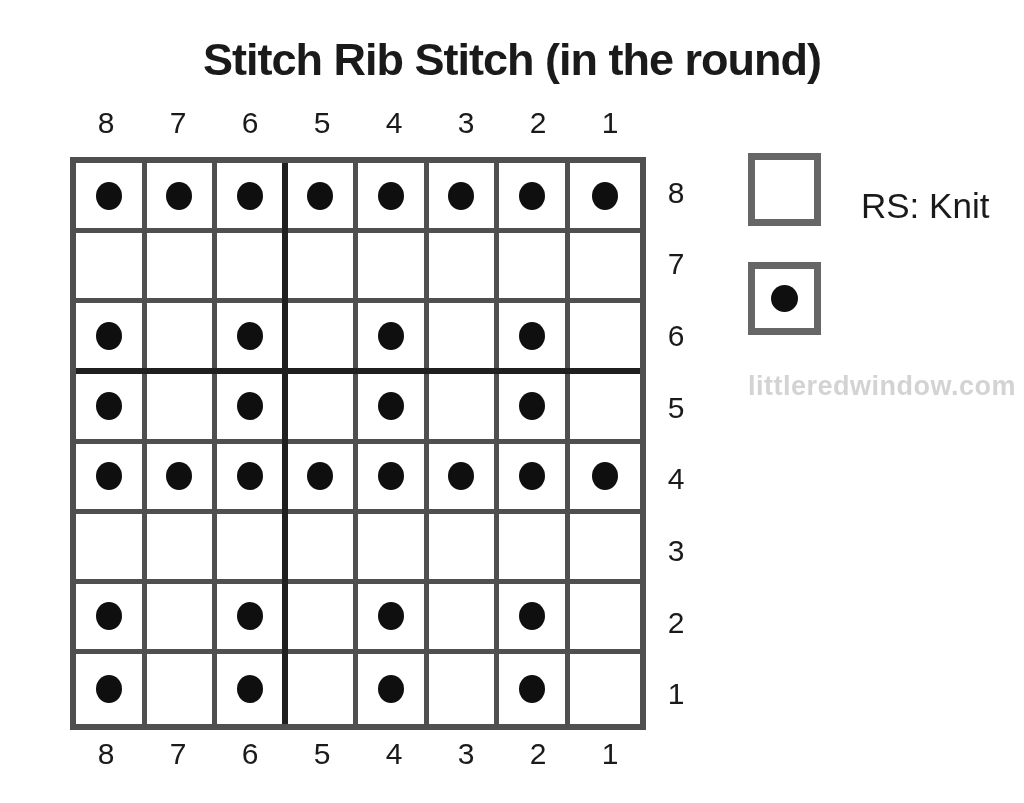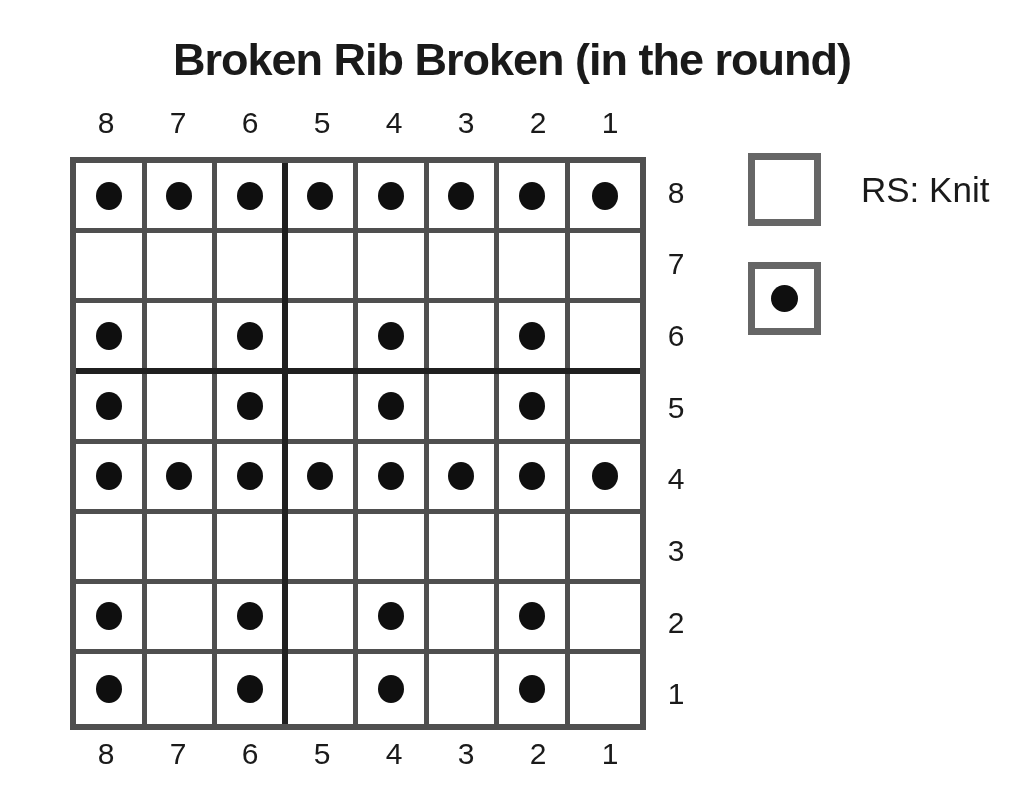"Broken Rib Broken (in the" h1.title { text: Broken Rib Broken -> Stitch Rib Stitch }
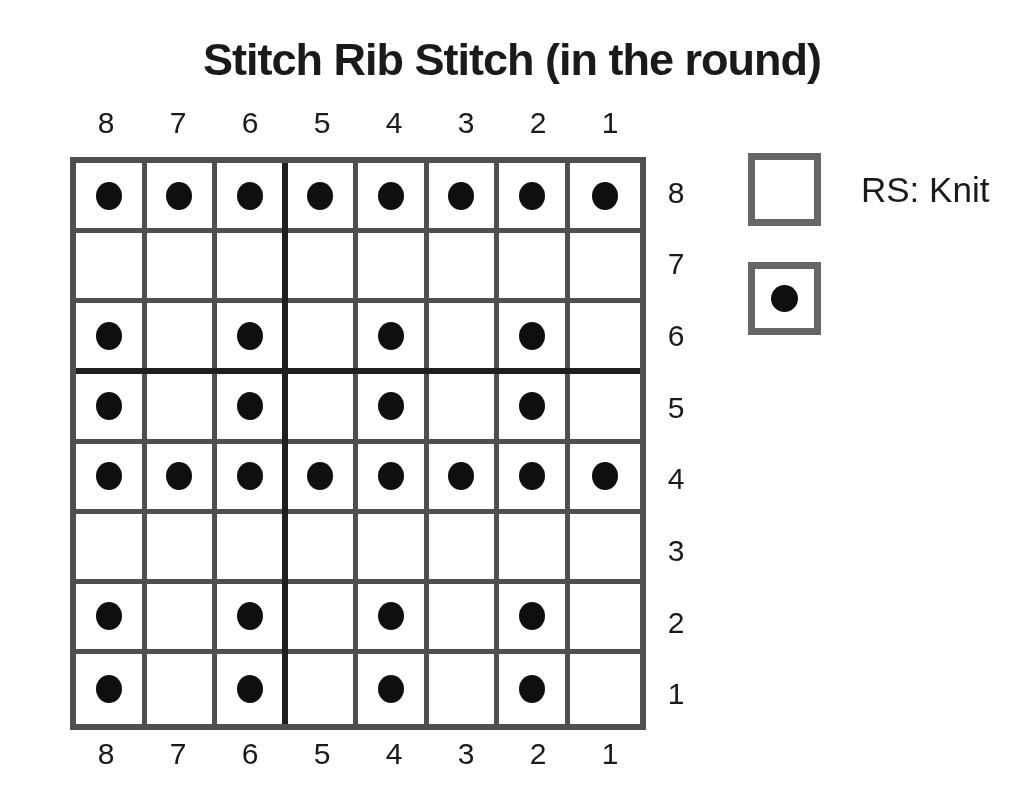"RS: Knit" .legend-item { align-items: center -> flex-end }
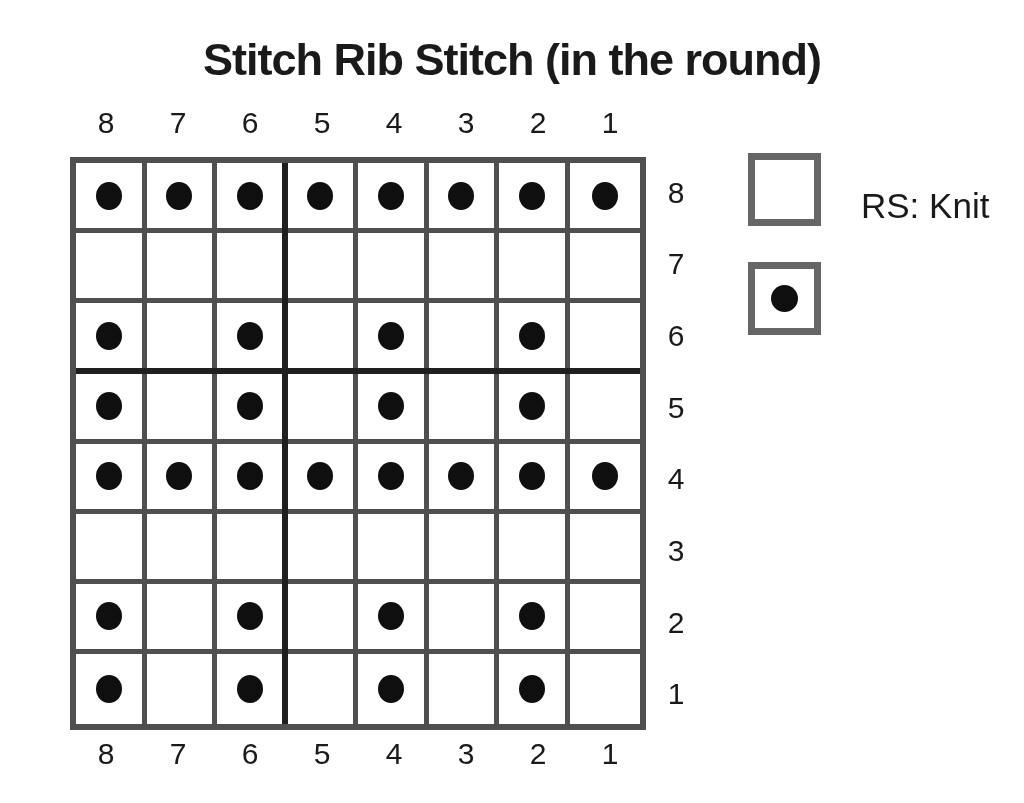"littleredwindow.com" div.watermark { html: none -> <div>littleredwindow.com</div> }
